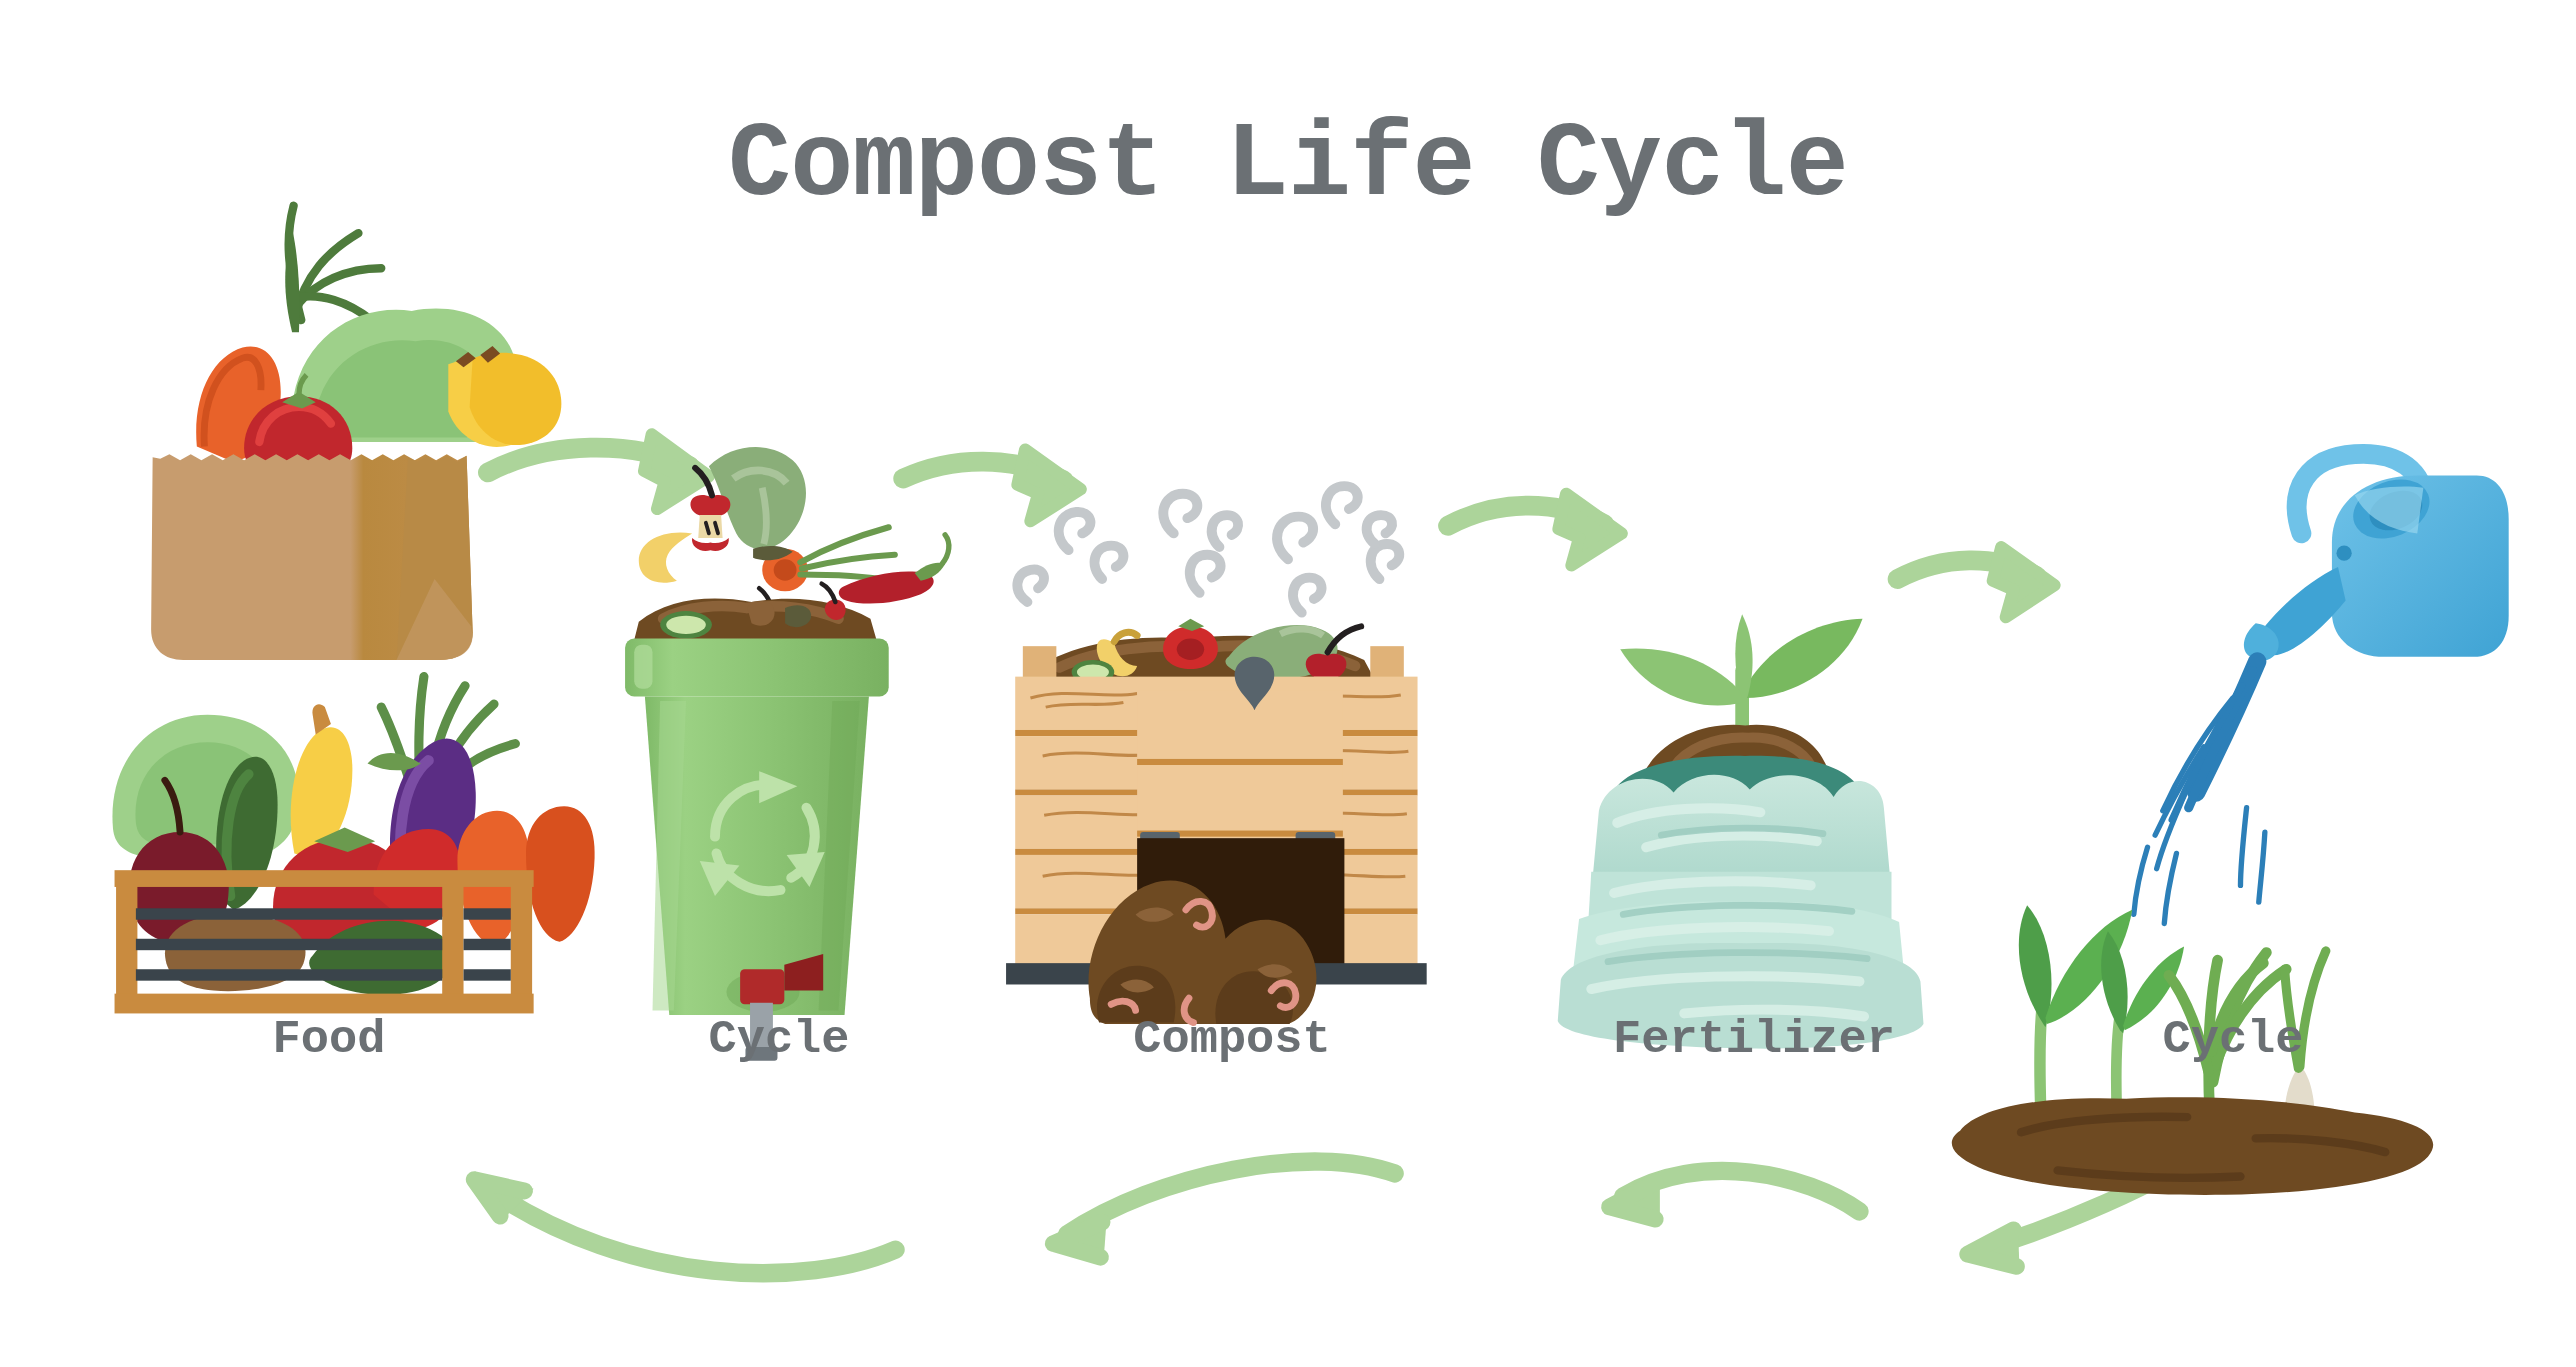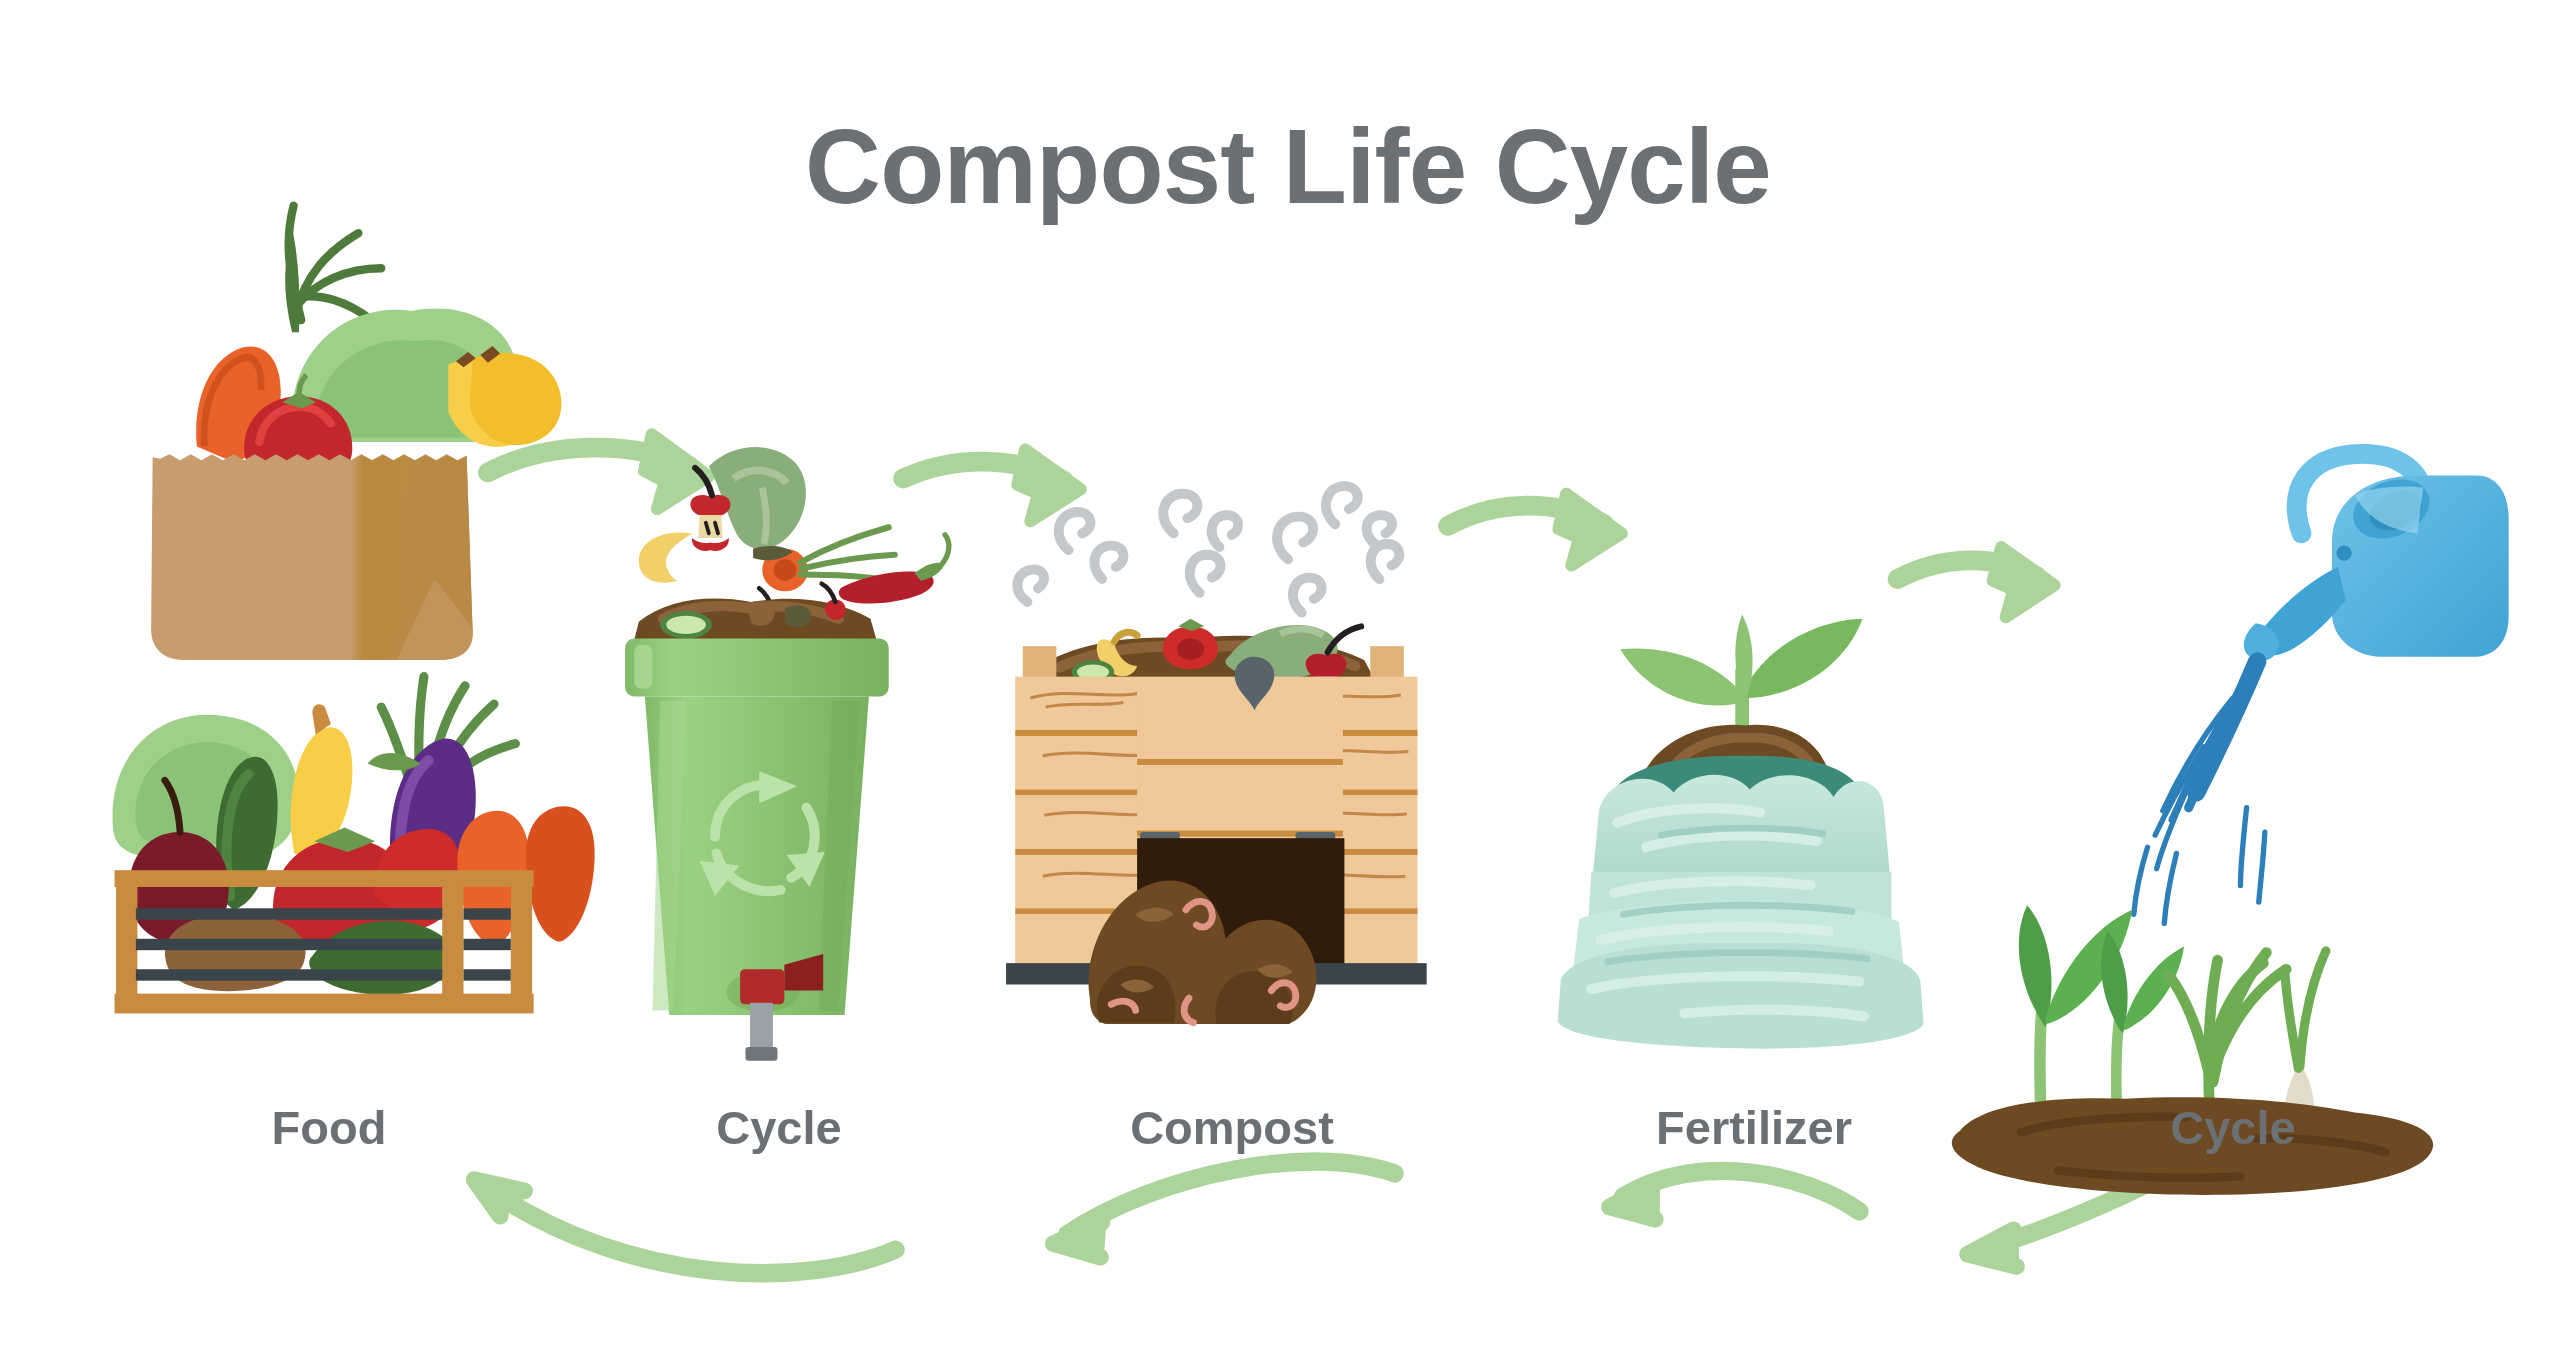"Compost Life Cycle" #stage { font-family: none -> Liberation Mono, monospace }
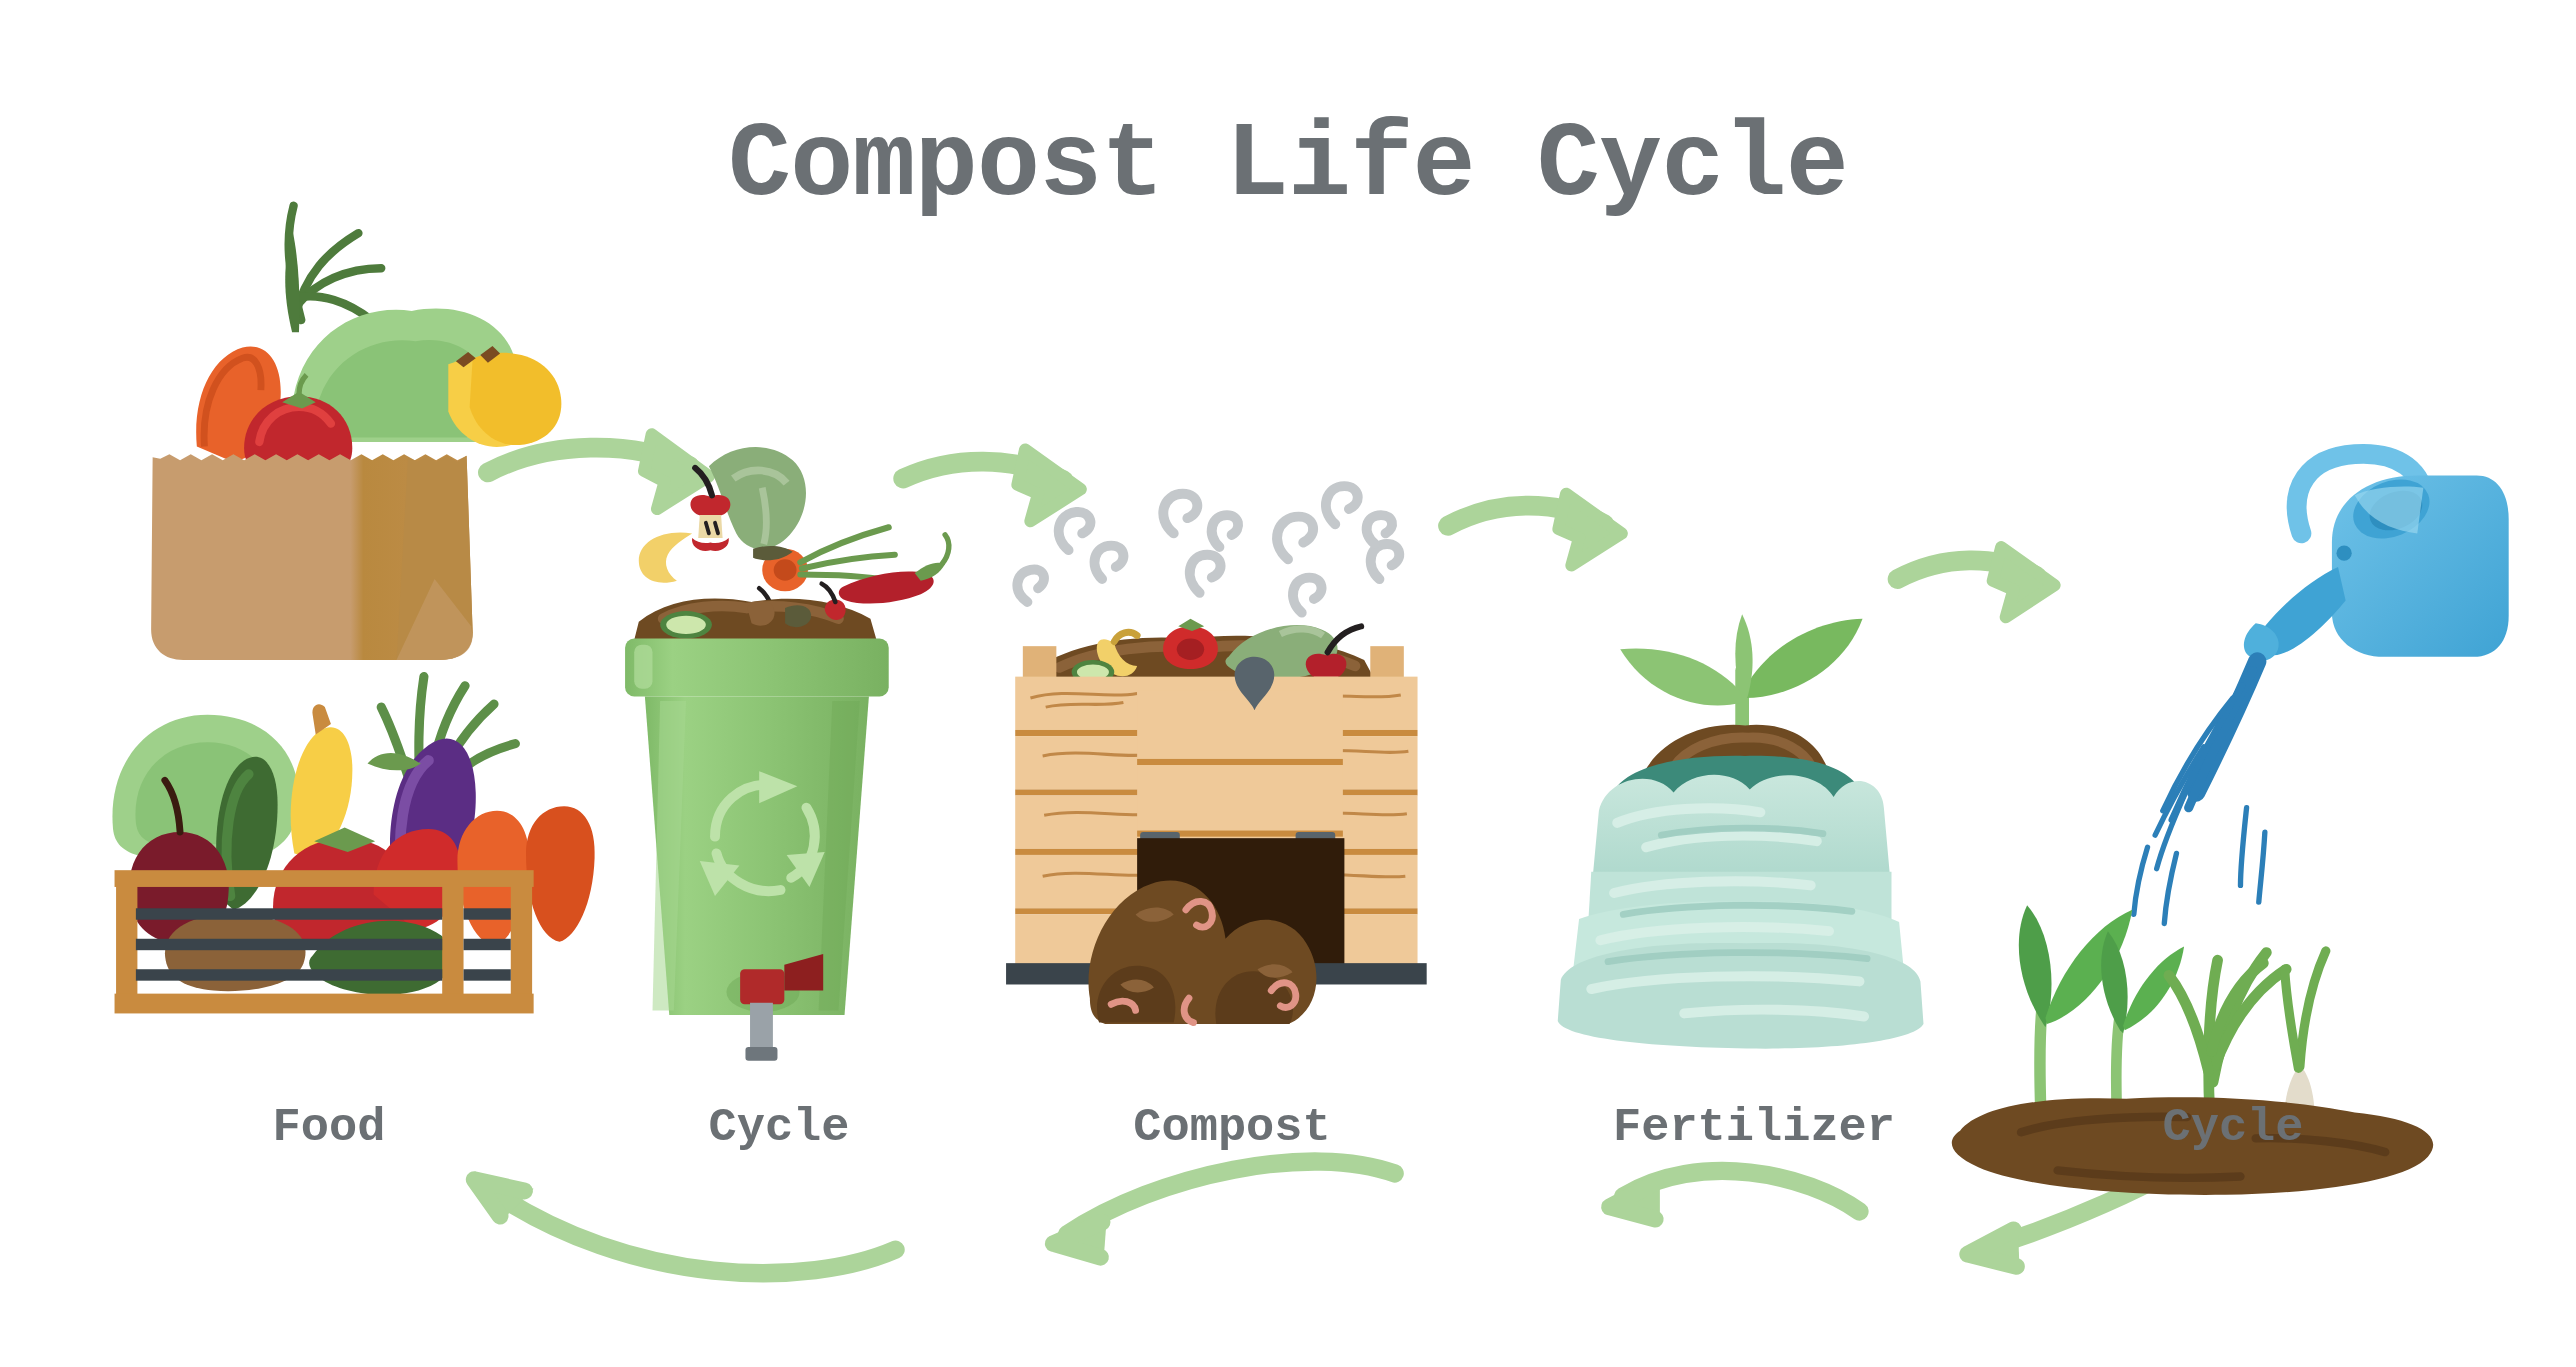"Food" .stage-label { top: 1104px -> 1016px }
